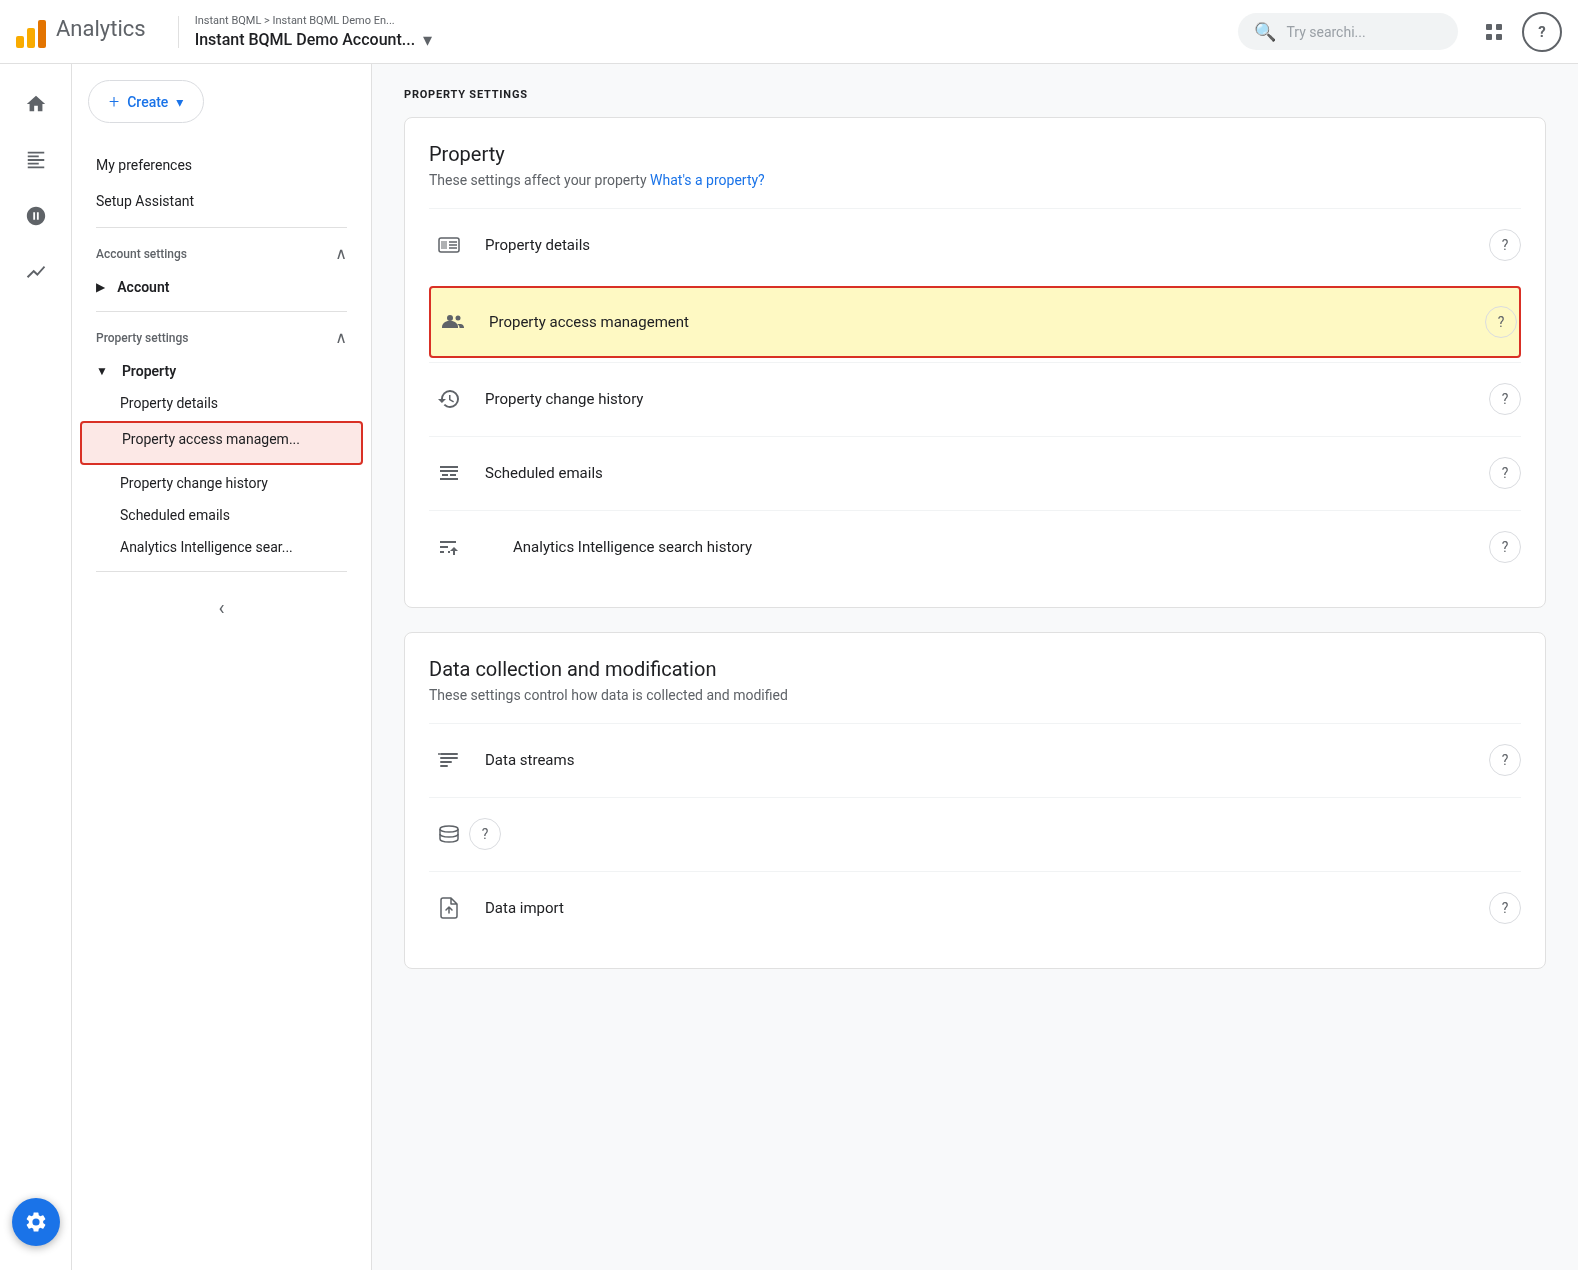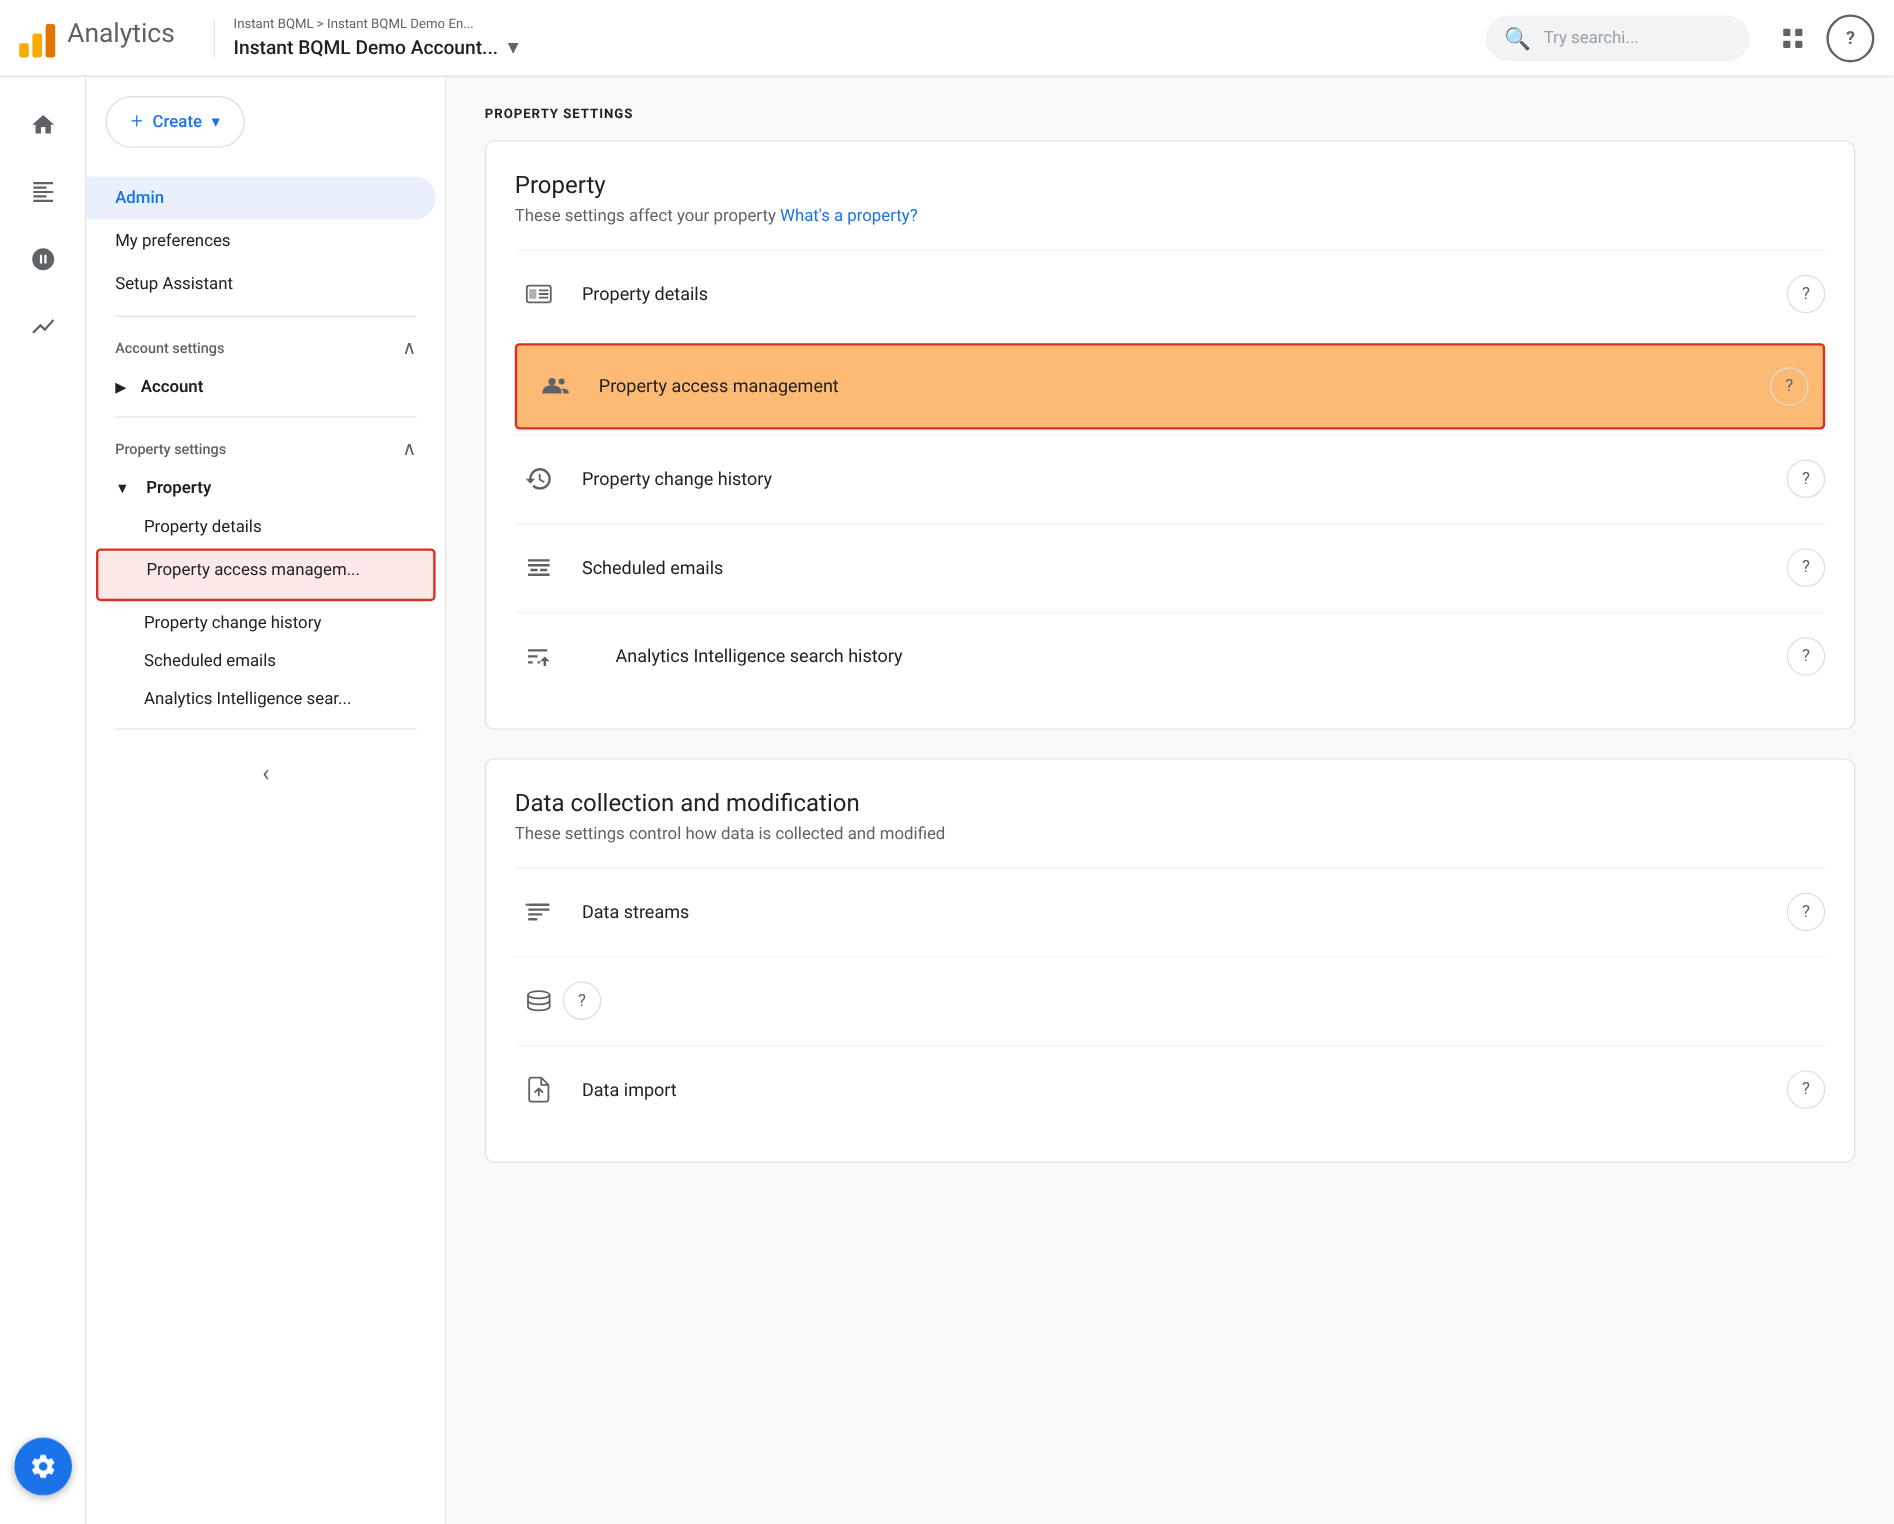"Admin" div.sidebar-nav-item { html: <div> <span>Admin</span> </div> -> none }
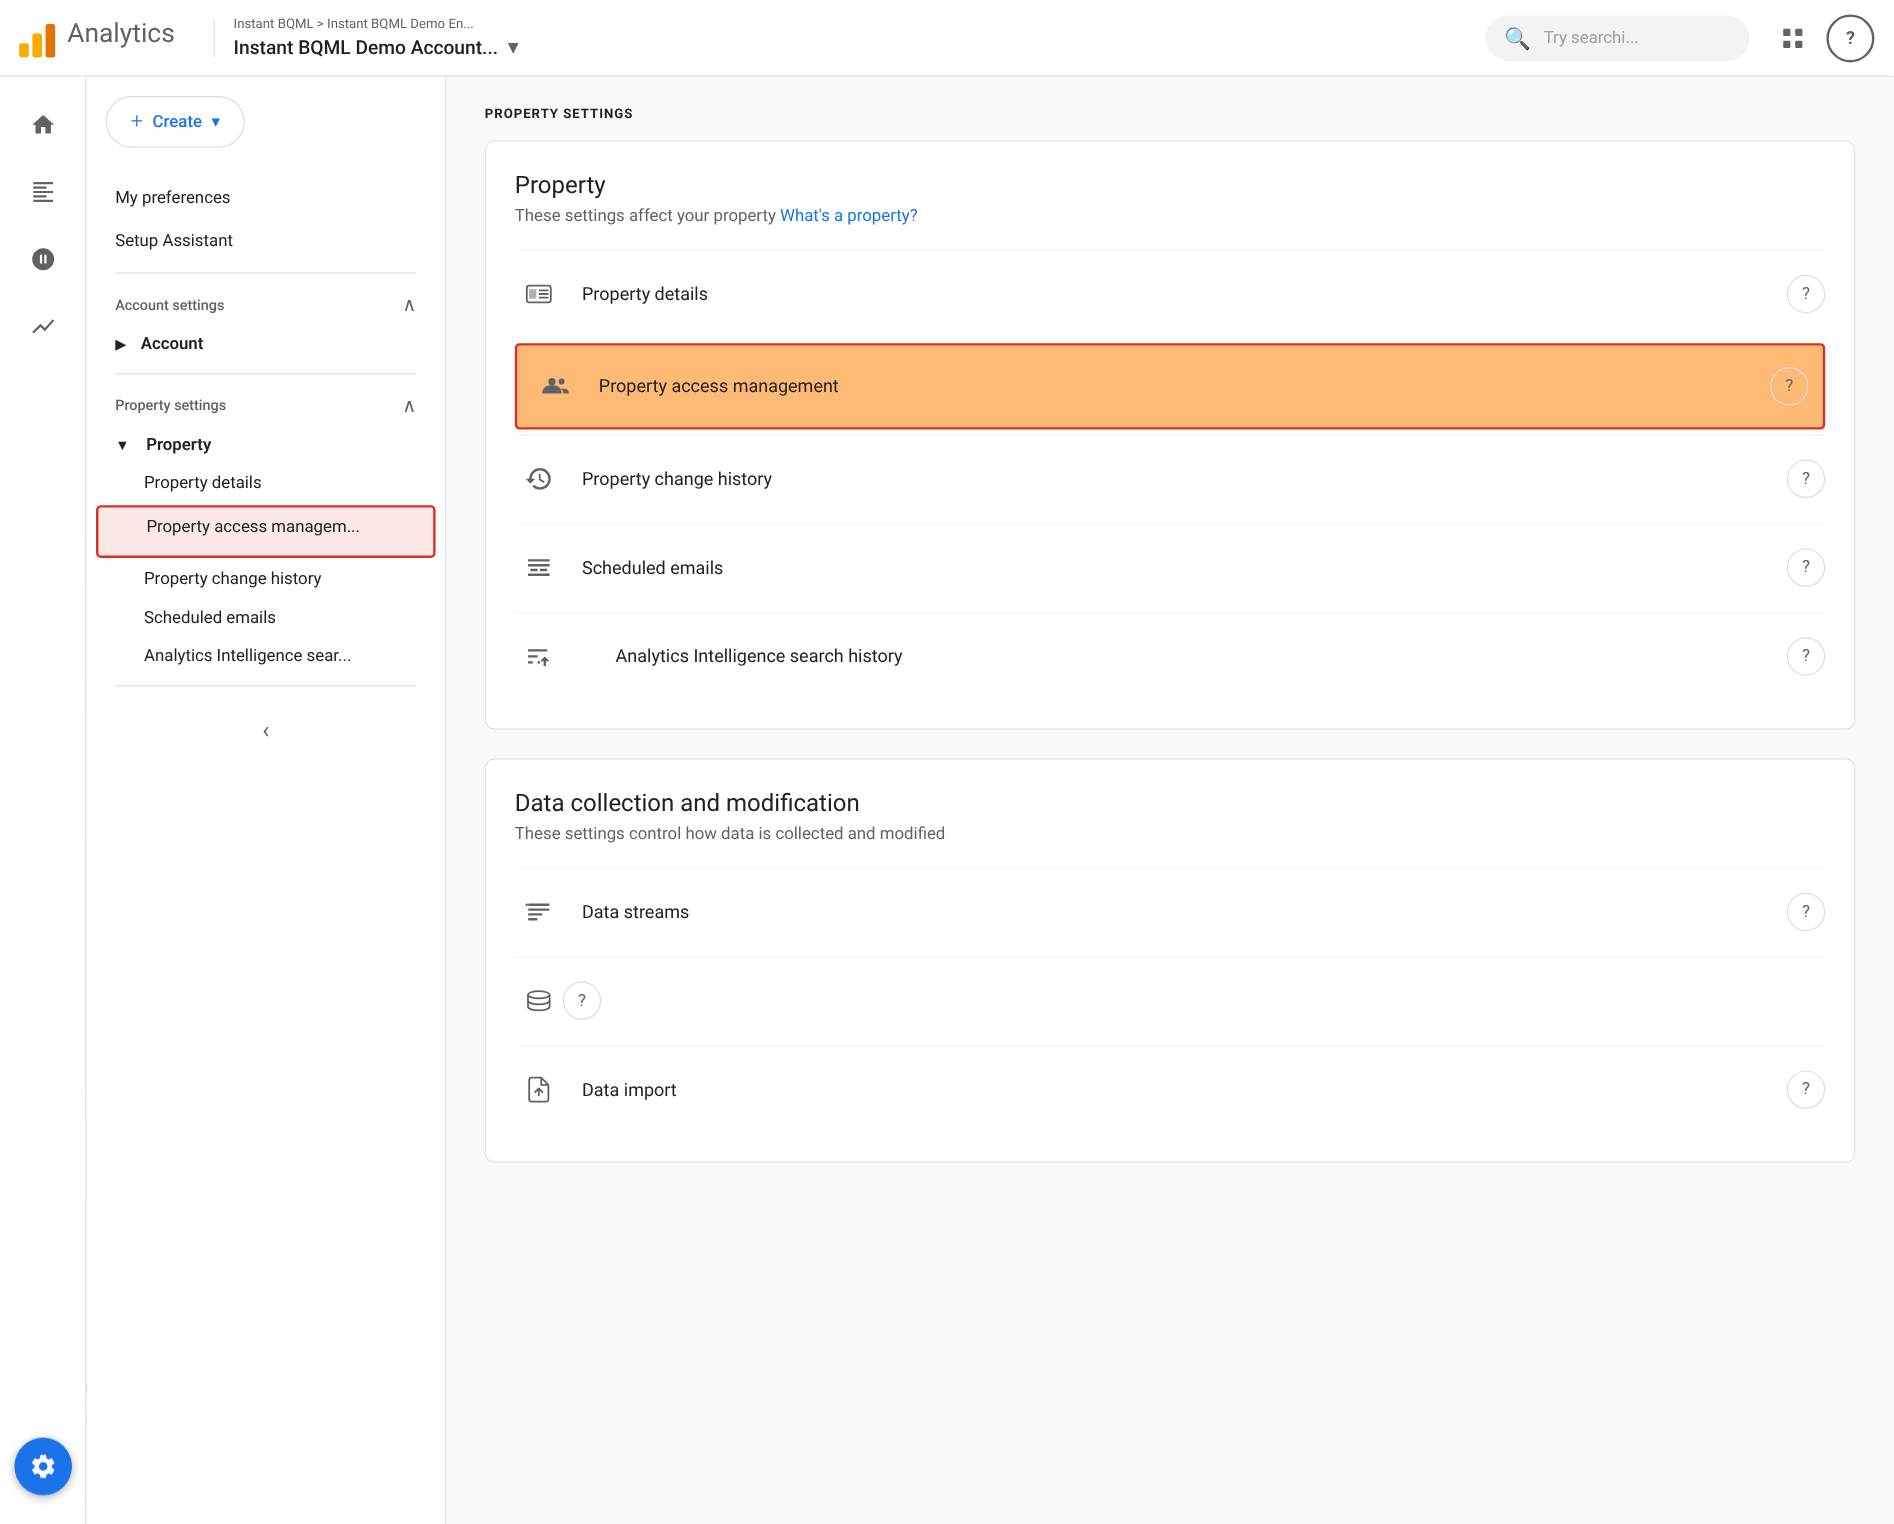"Property access management" div.card-item { background: #fdba74 -> #fef9c3; padding: 14px 12px -> 14px 2px }
